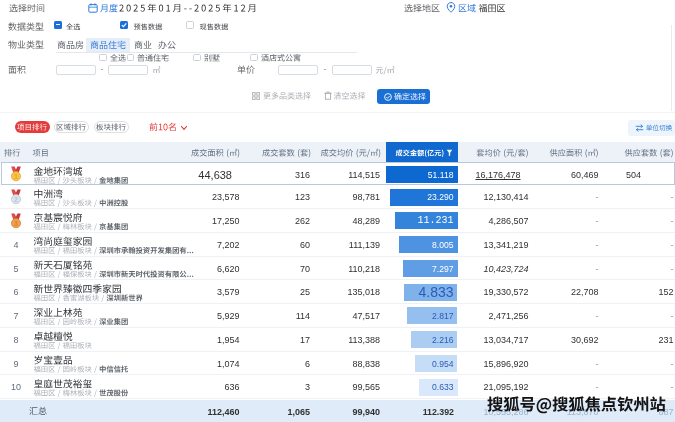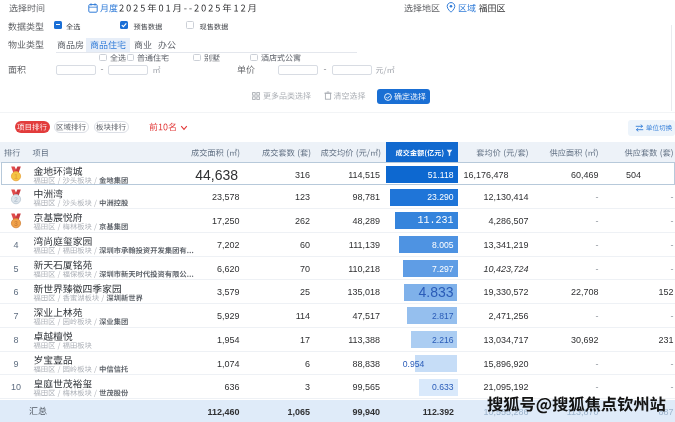"44,638" div.abs { font-size: 14px -> 11px; left: 158px -> 152px }
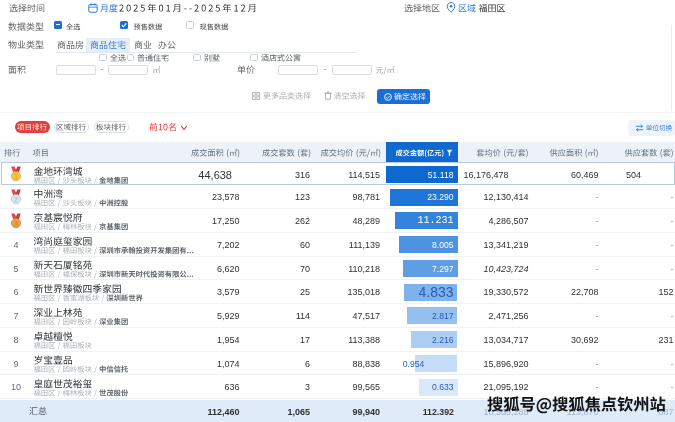"16,176,478" div.abs { text-decoration: none -> underline; width: 60px -> 72px }
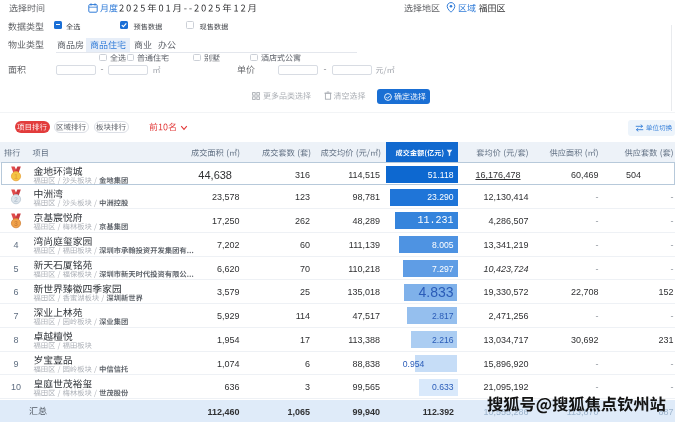"0.954" div.abs { text-align: center -> right }
